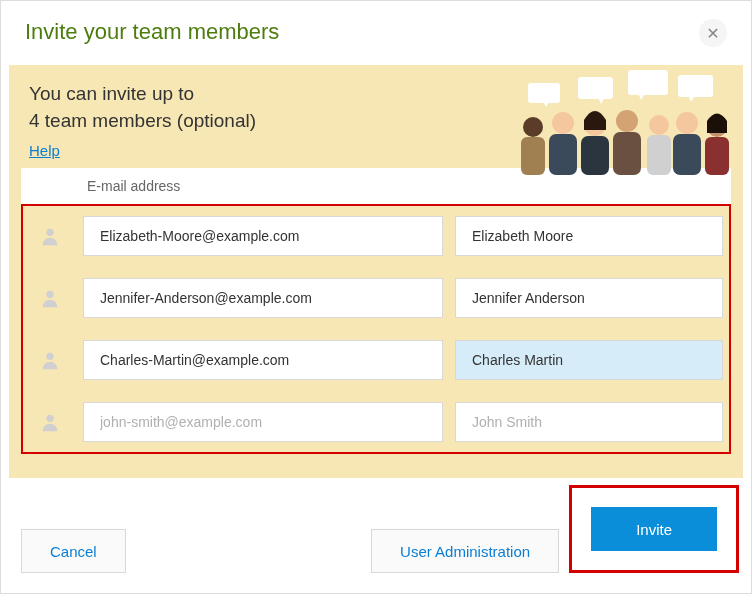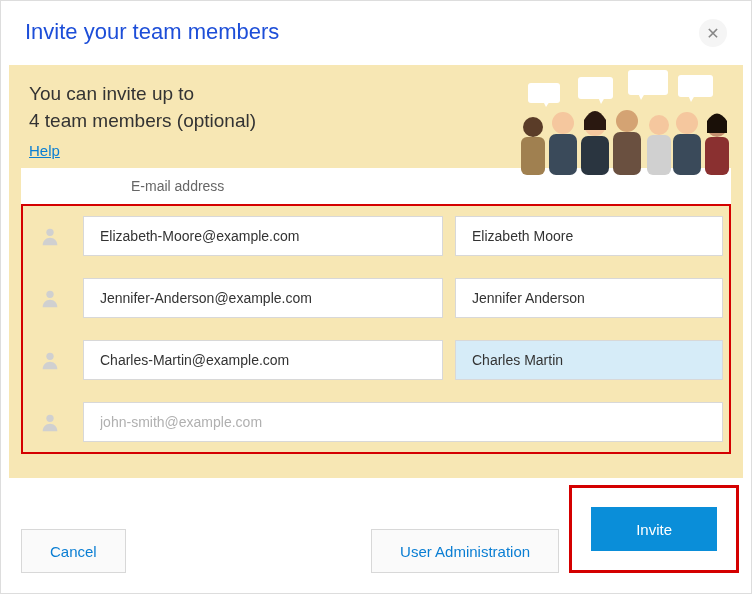"Invite your team members" .header-title { color: #1d4ed8 -> #4d7c0f }
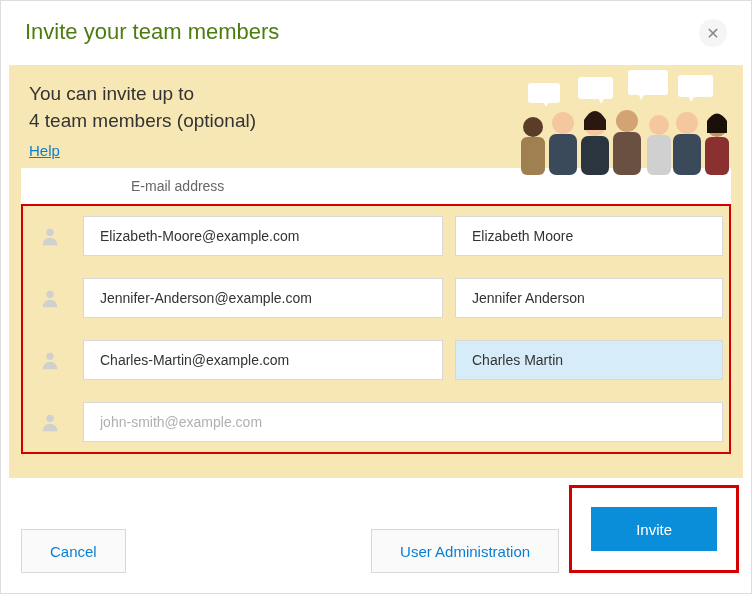"E-mail address" .table-headers { gap: 44px -> none }
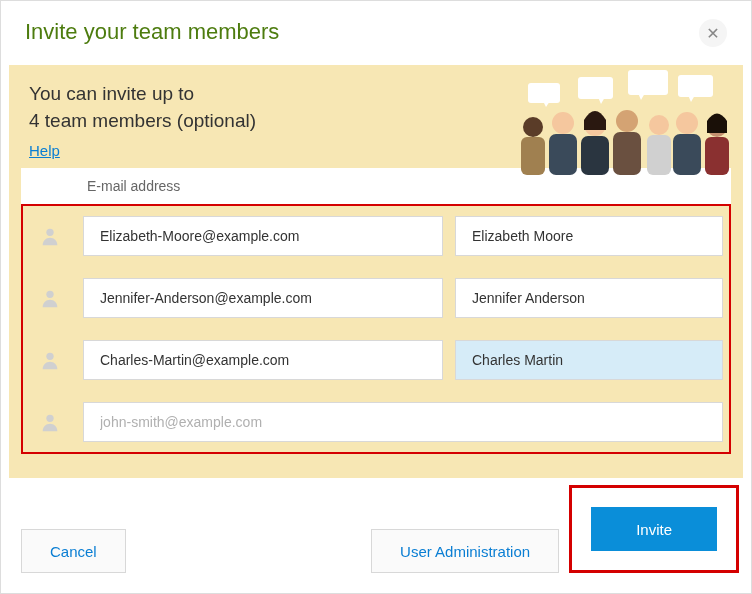"John Smith" div.input-cell { html: none -> <div> <input> </div> }
